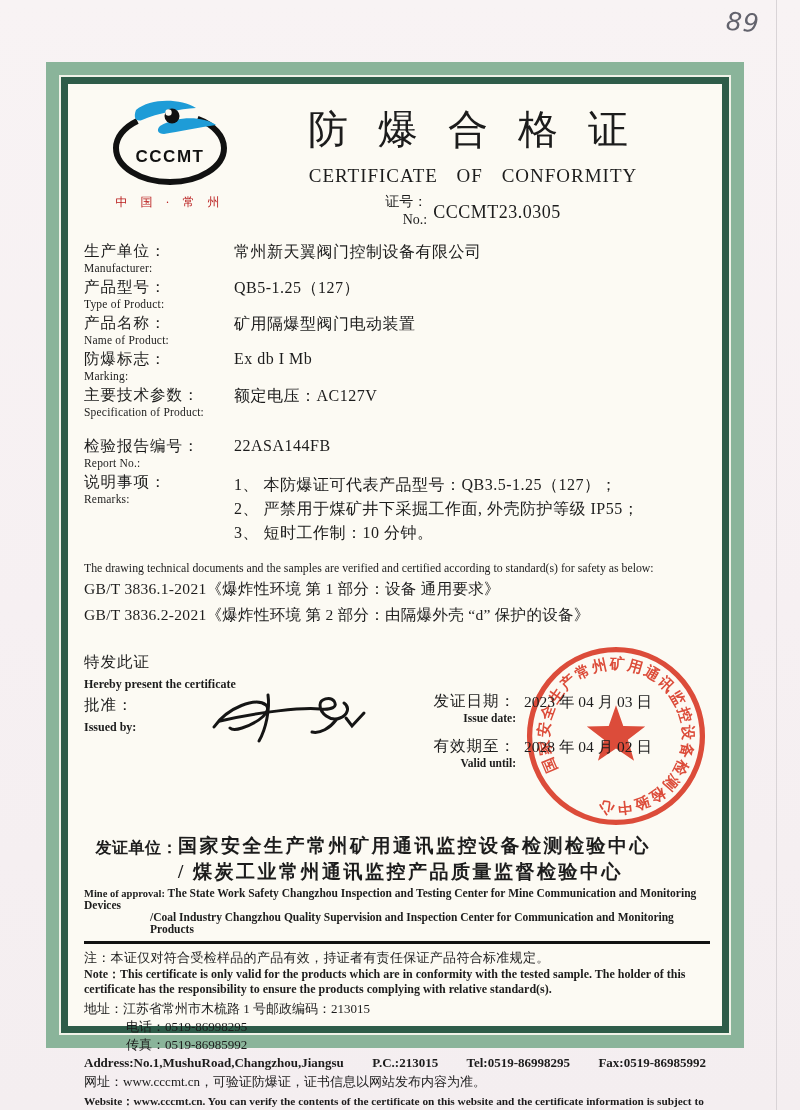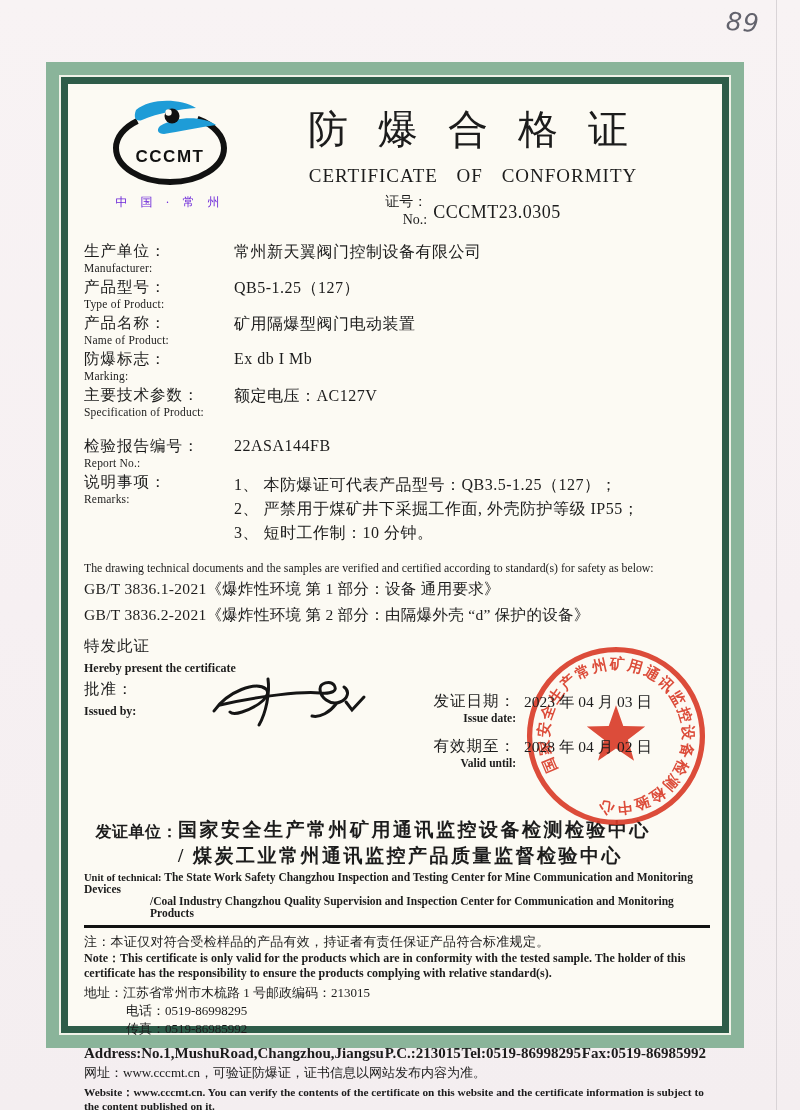"中 国 · 常 州" .logo-sub { color: #6d28d9 -> #b91c1c }
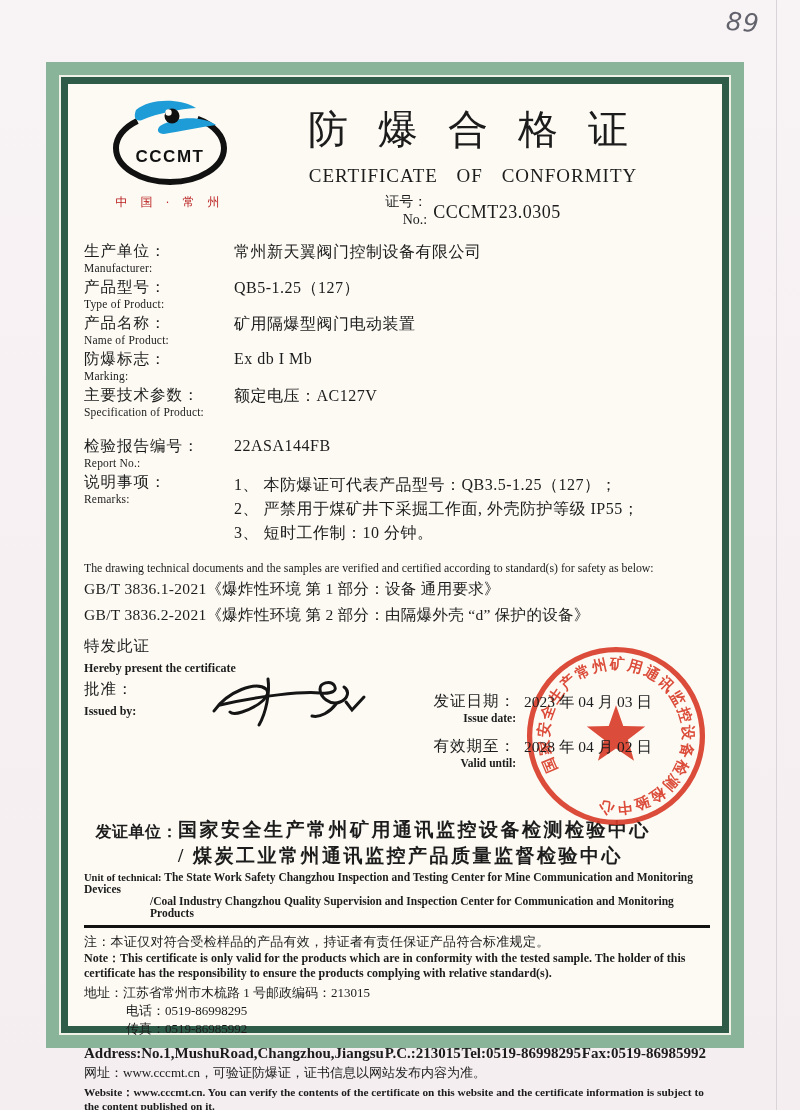"特发此证" .present { margin-top: 8px -> 24px }
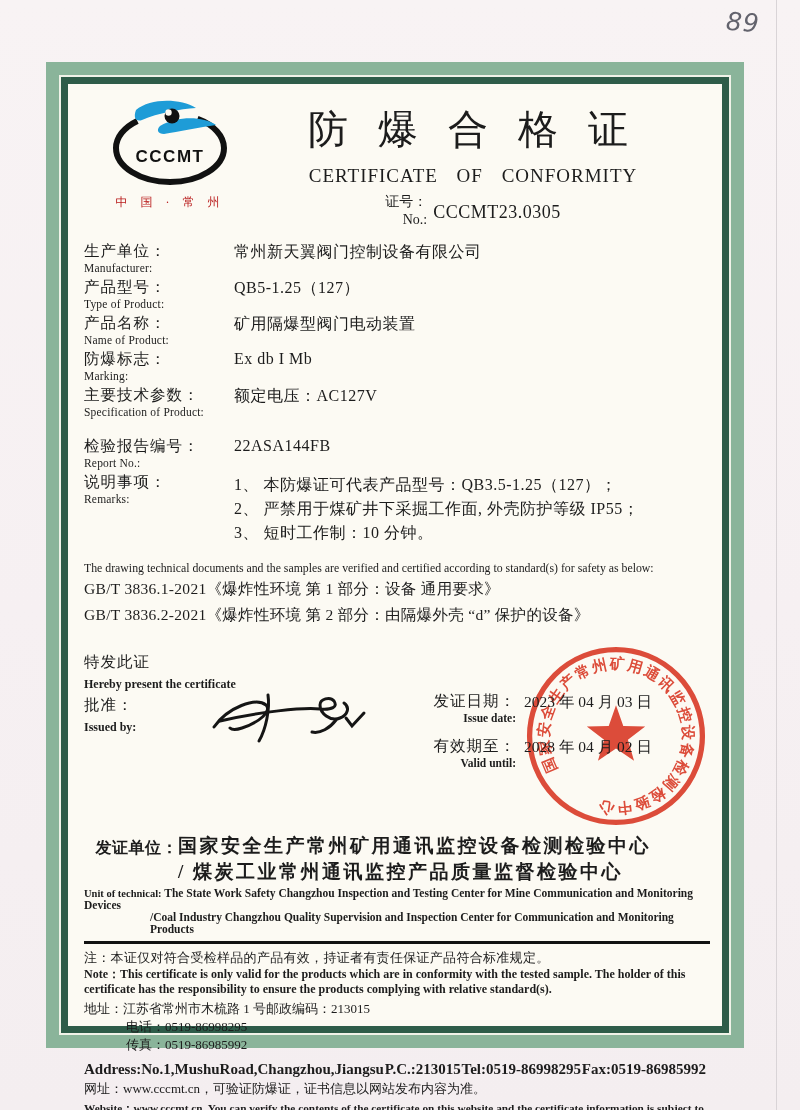"Unit of technical:" span.lbl { text: Unit of technical -> Mine of approval }
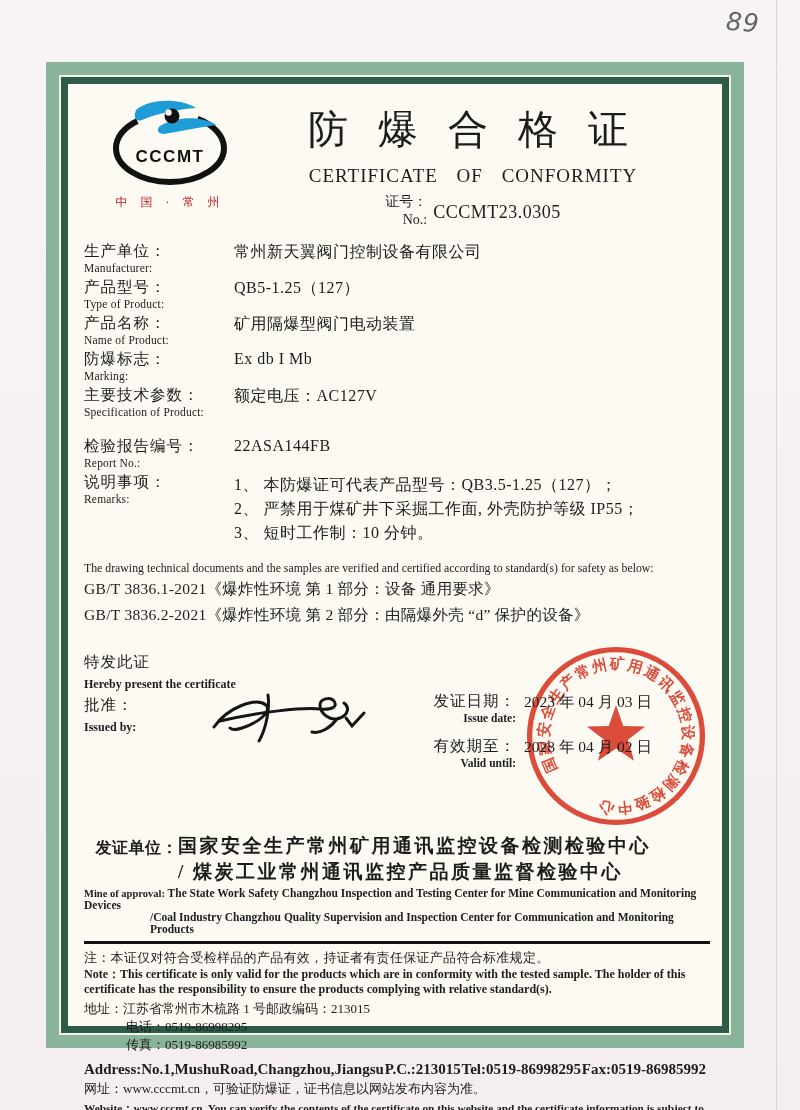"Address:No.1,MushuRoad,Changzhou,Jiangsu" .addr-en-row { font-size: 15px -> 13px; margin-top: 7px -> 1px }
